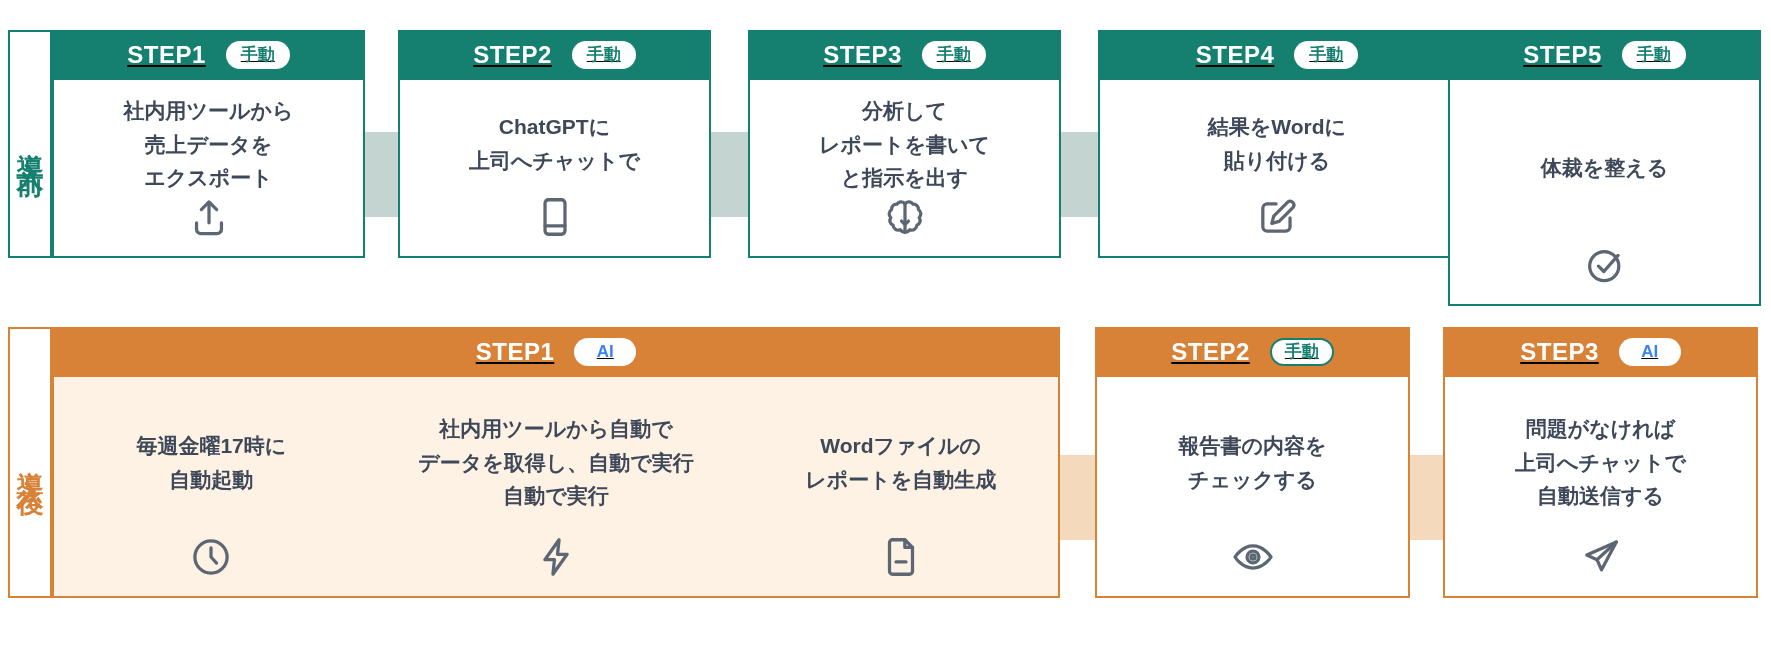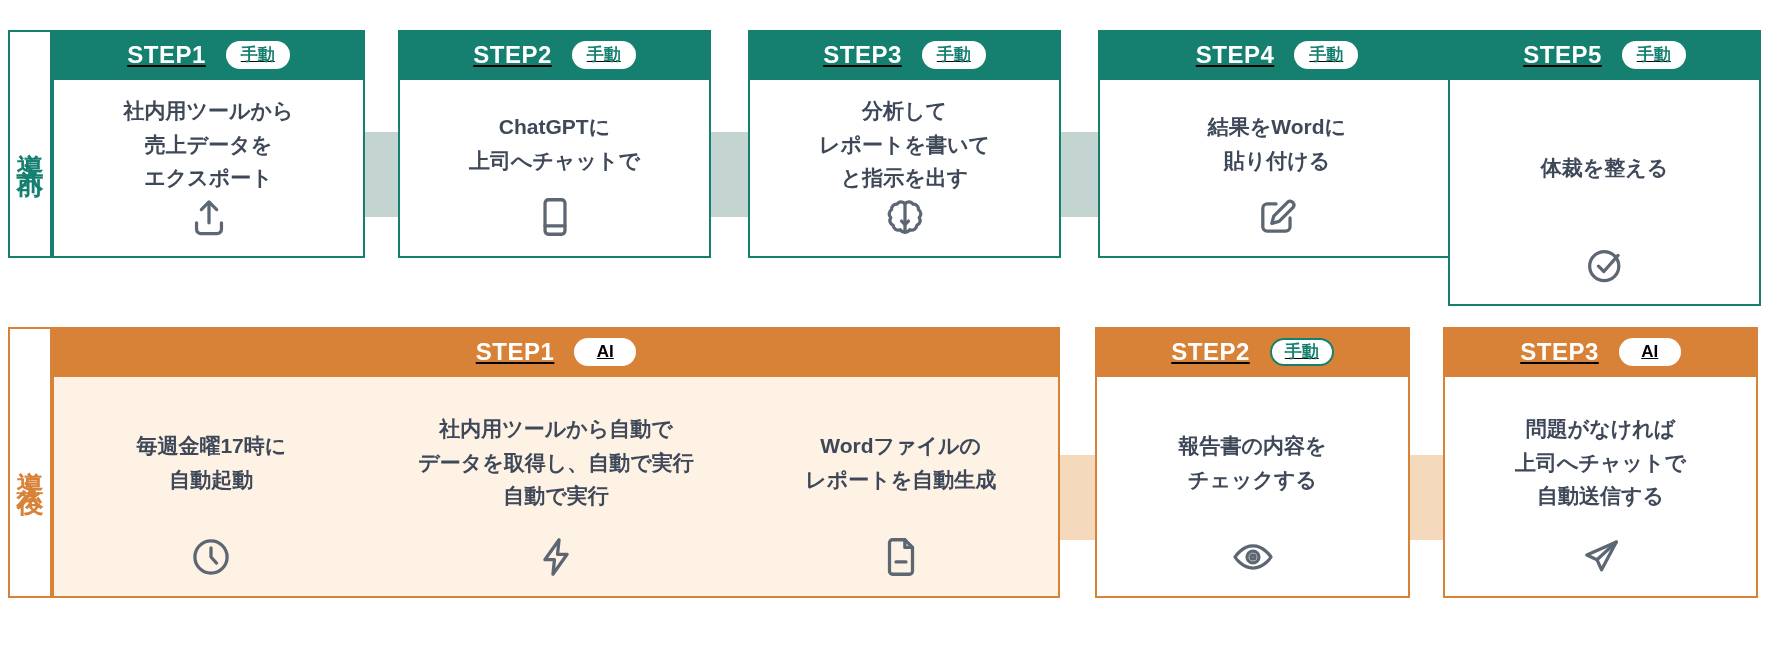"AI" .badge.orange-text { color: #000000 -> #3b82f6 }
